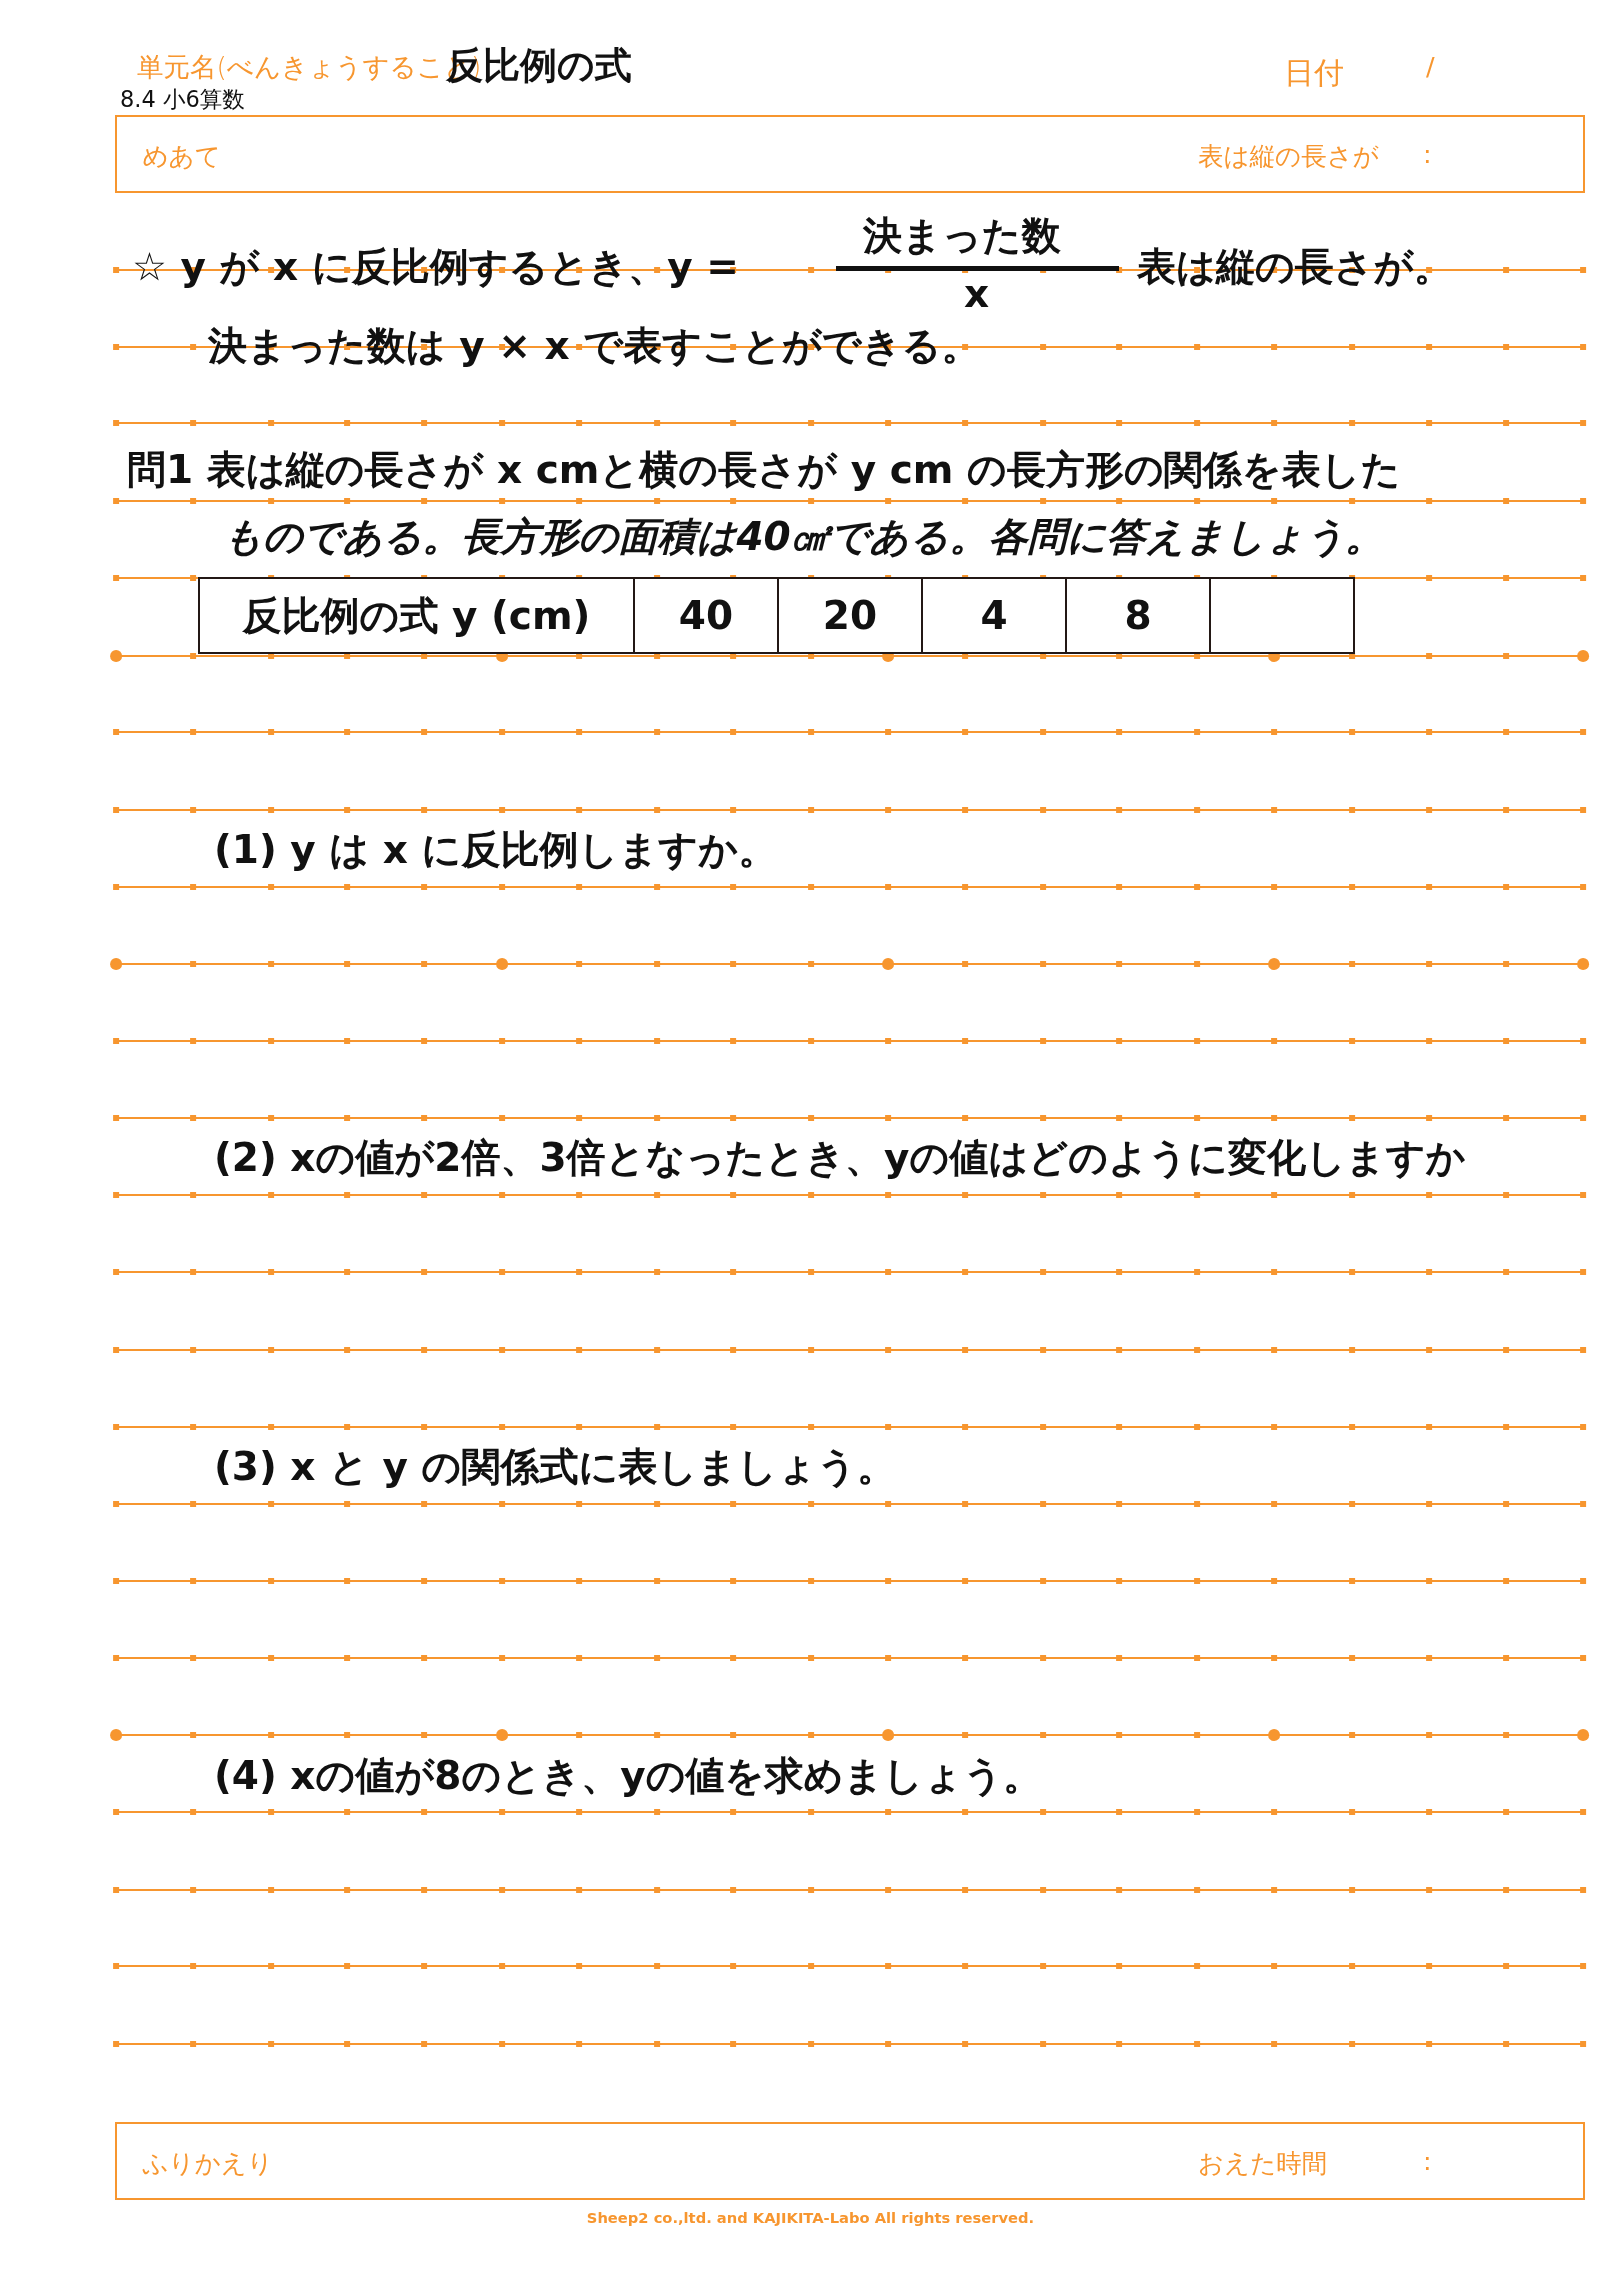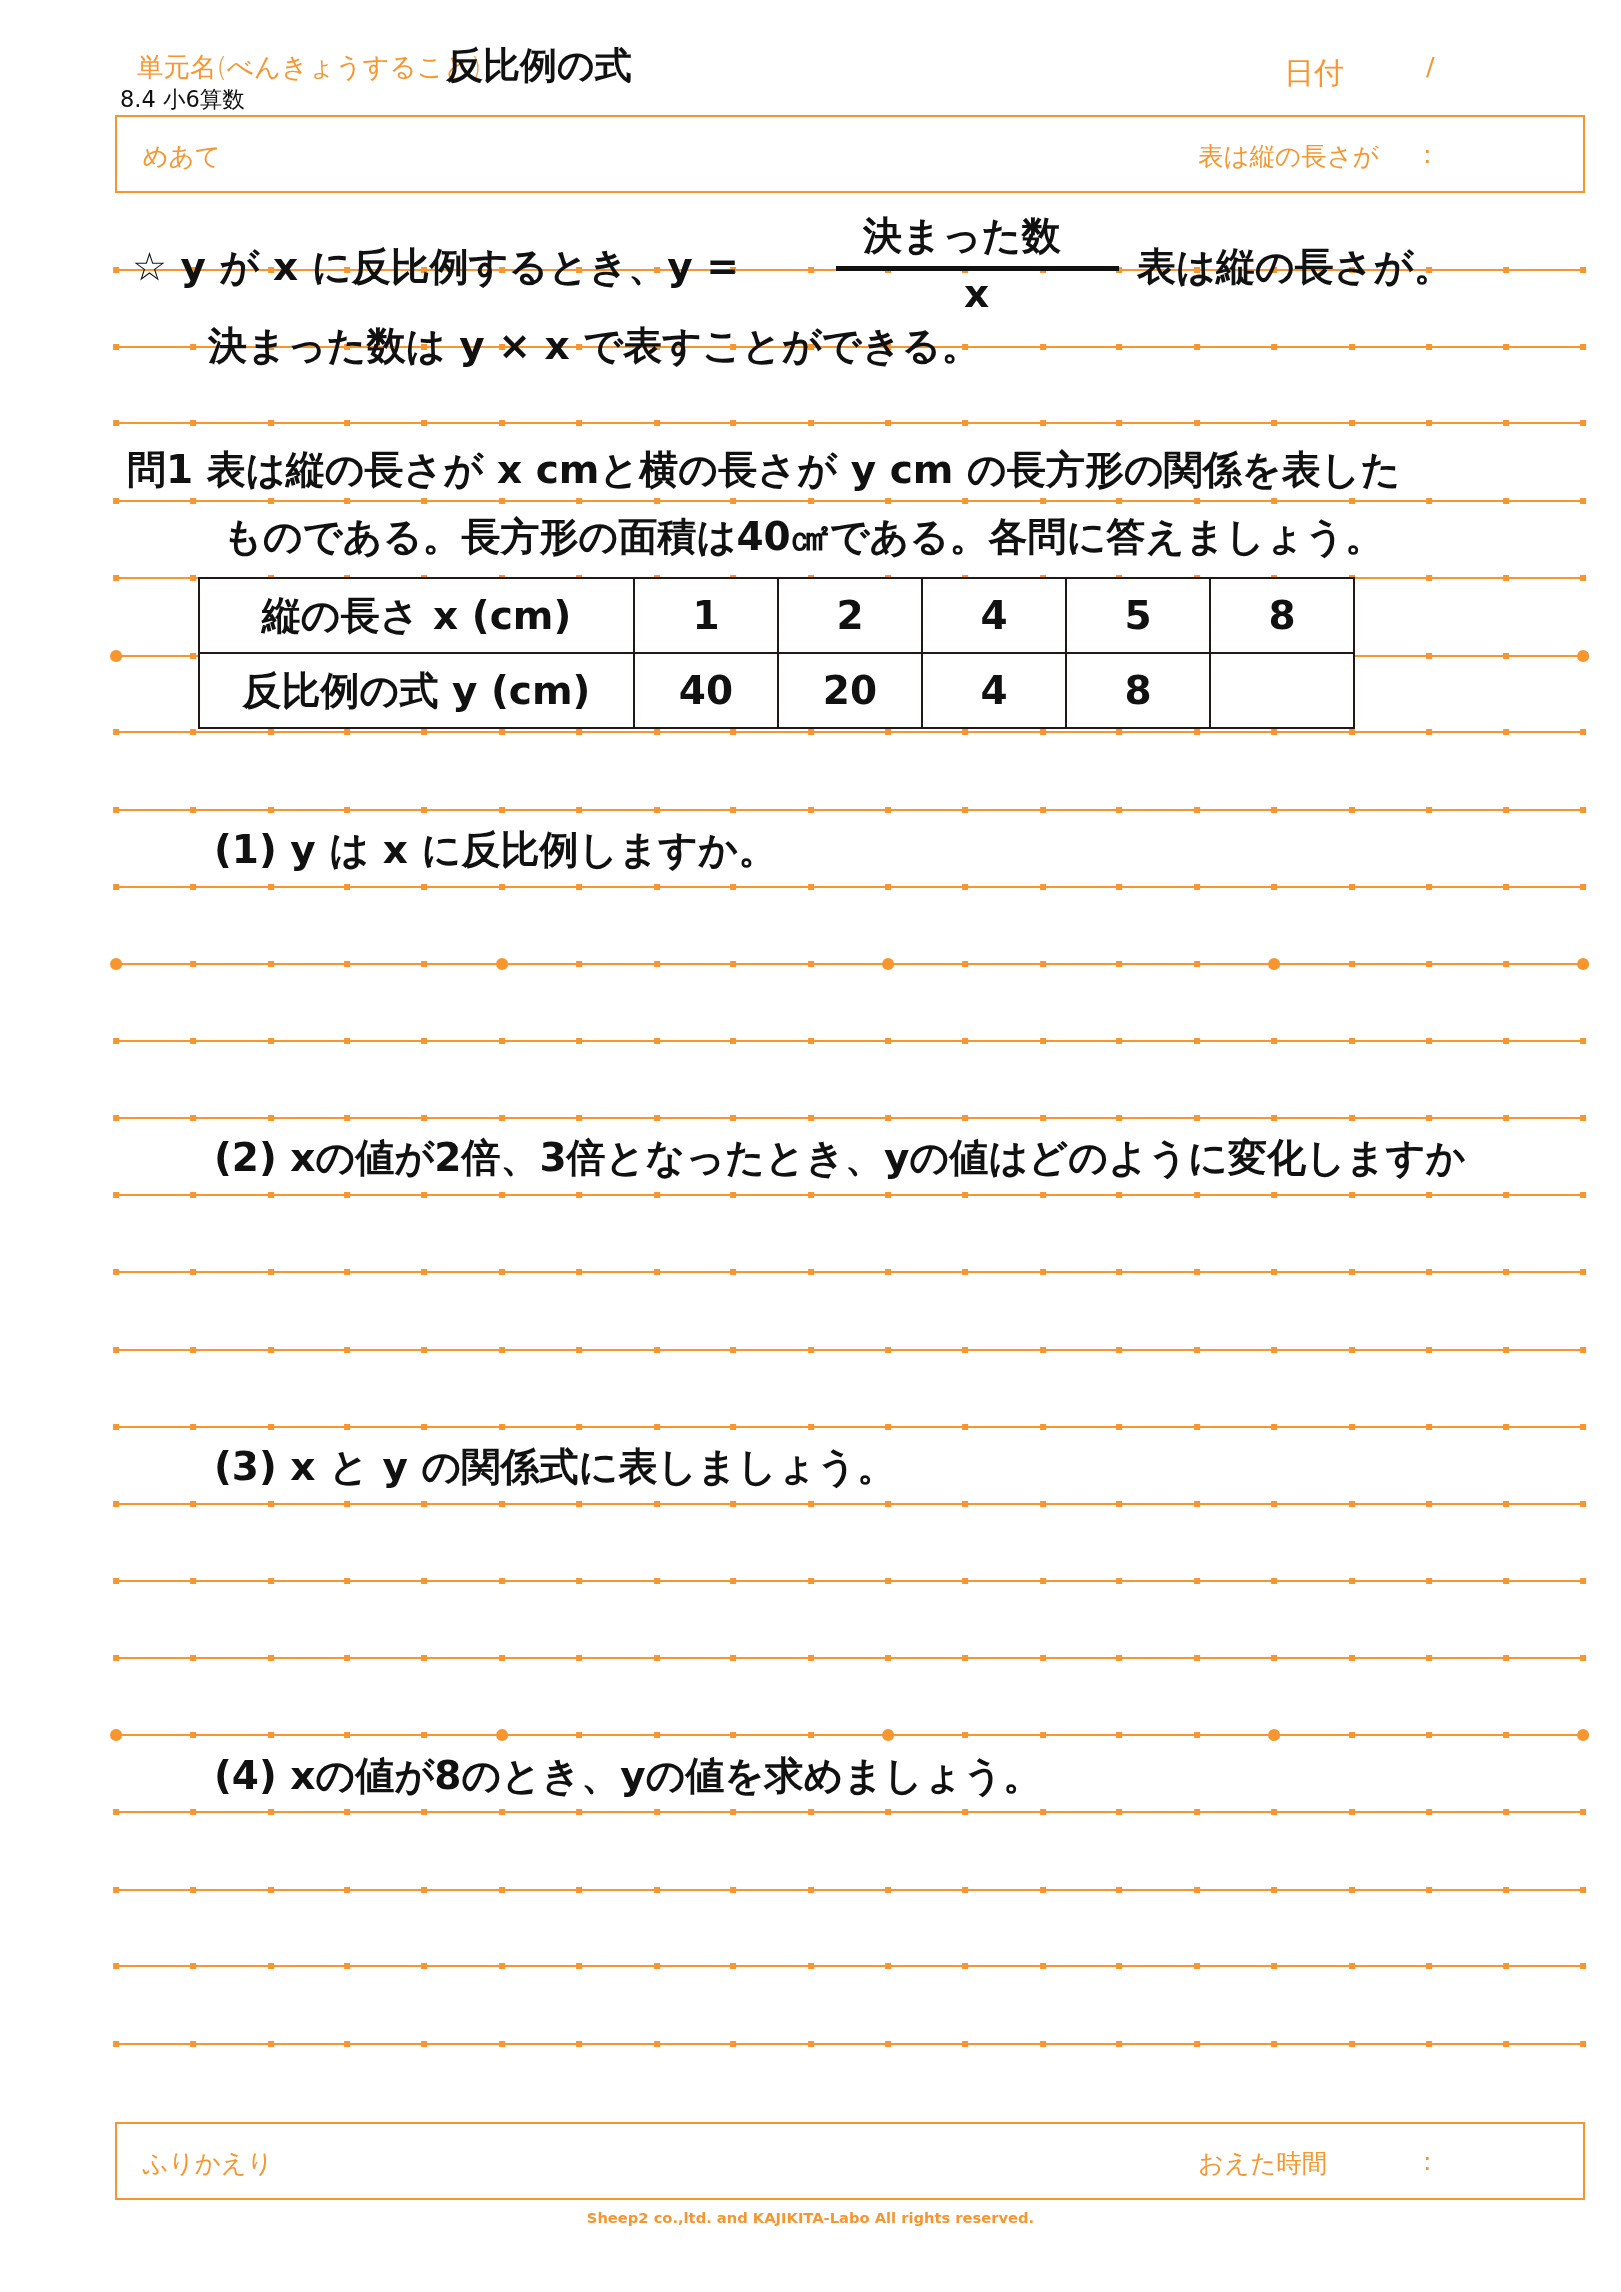"ものである。長方形の面積は40㎠である。各問に答えましょう。" div.abs { font-style: none -> italic }
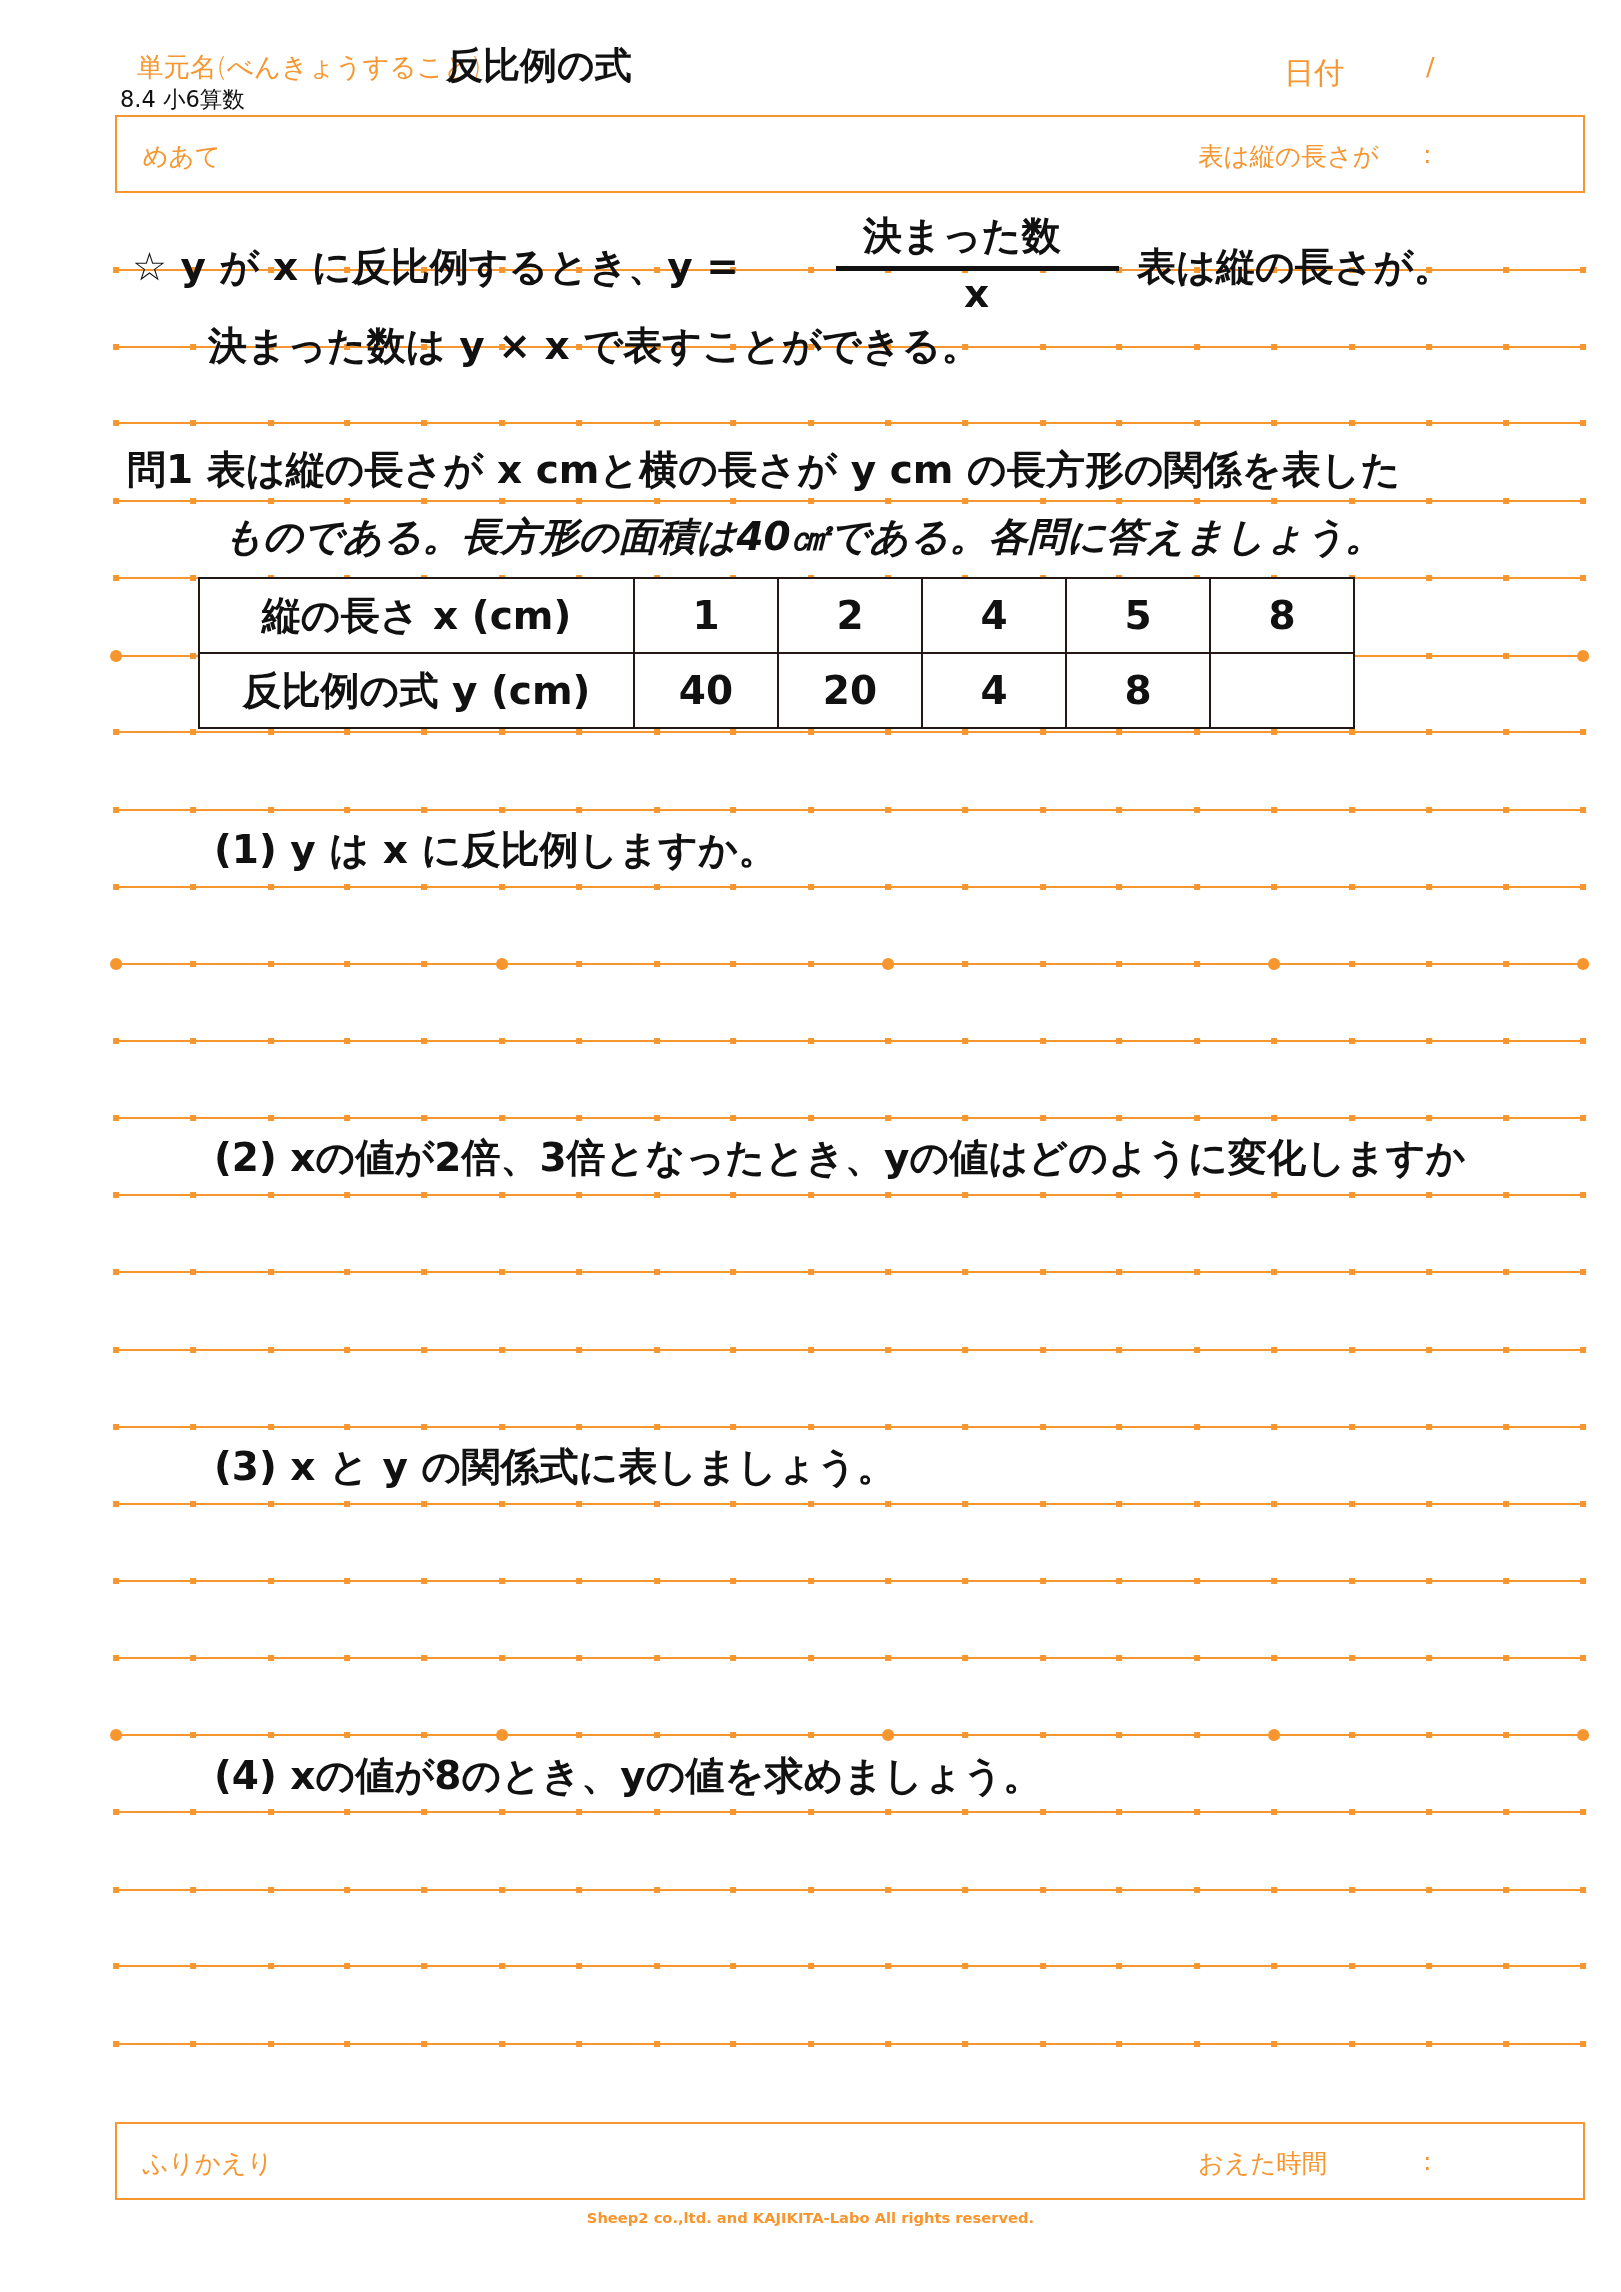"縦の長さ x (cm)" tr { html: <tr> <td>縦の長さ x (cm)</td> <td>1</td> <td>2</td> <td>4</td> <td>5</td> <td>8</td> </tr> -> none }
